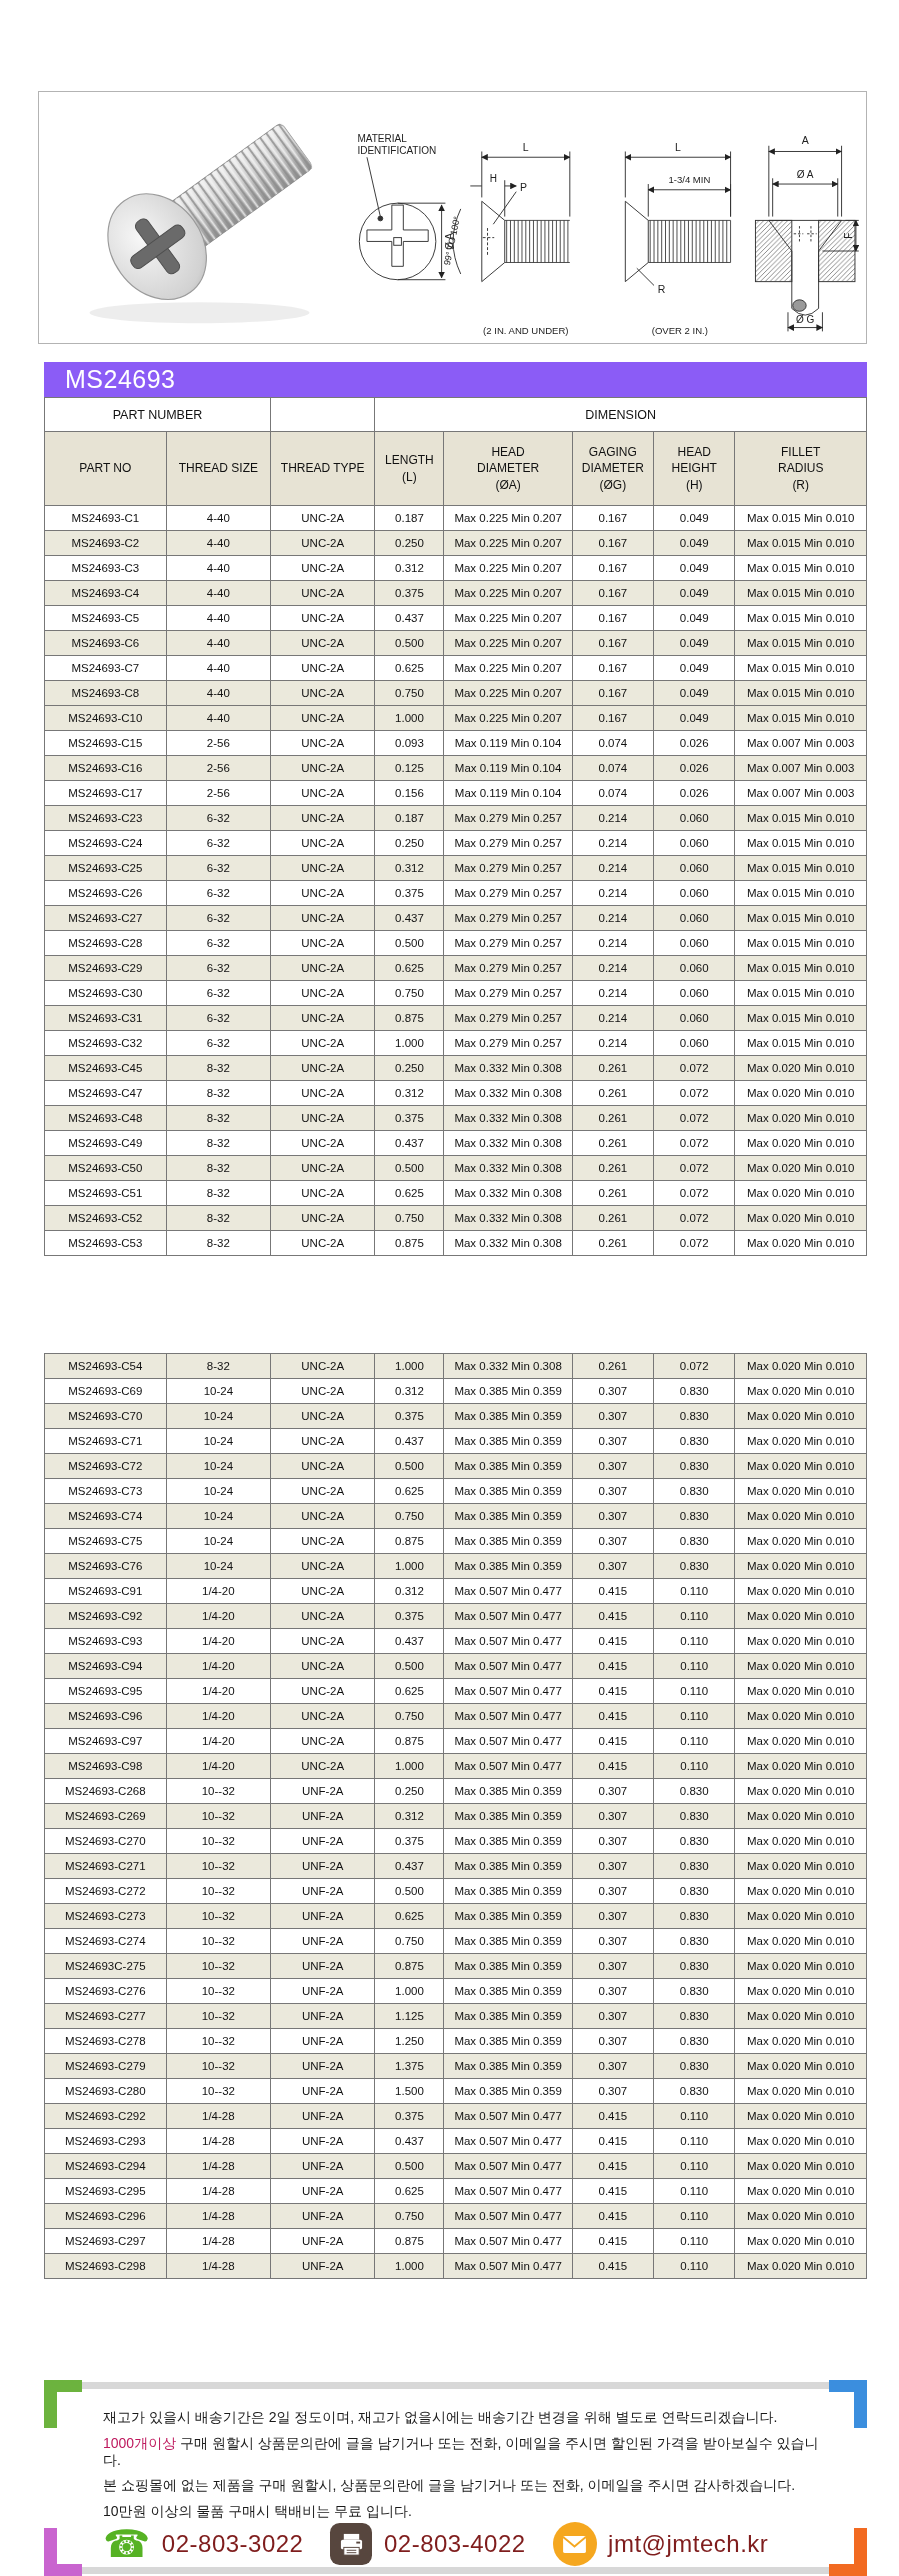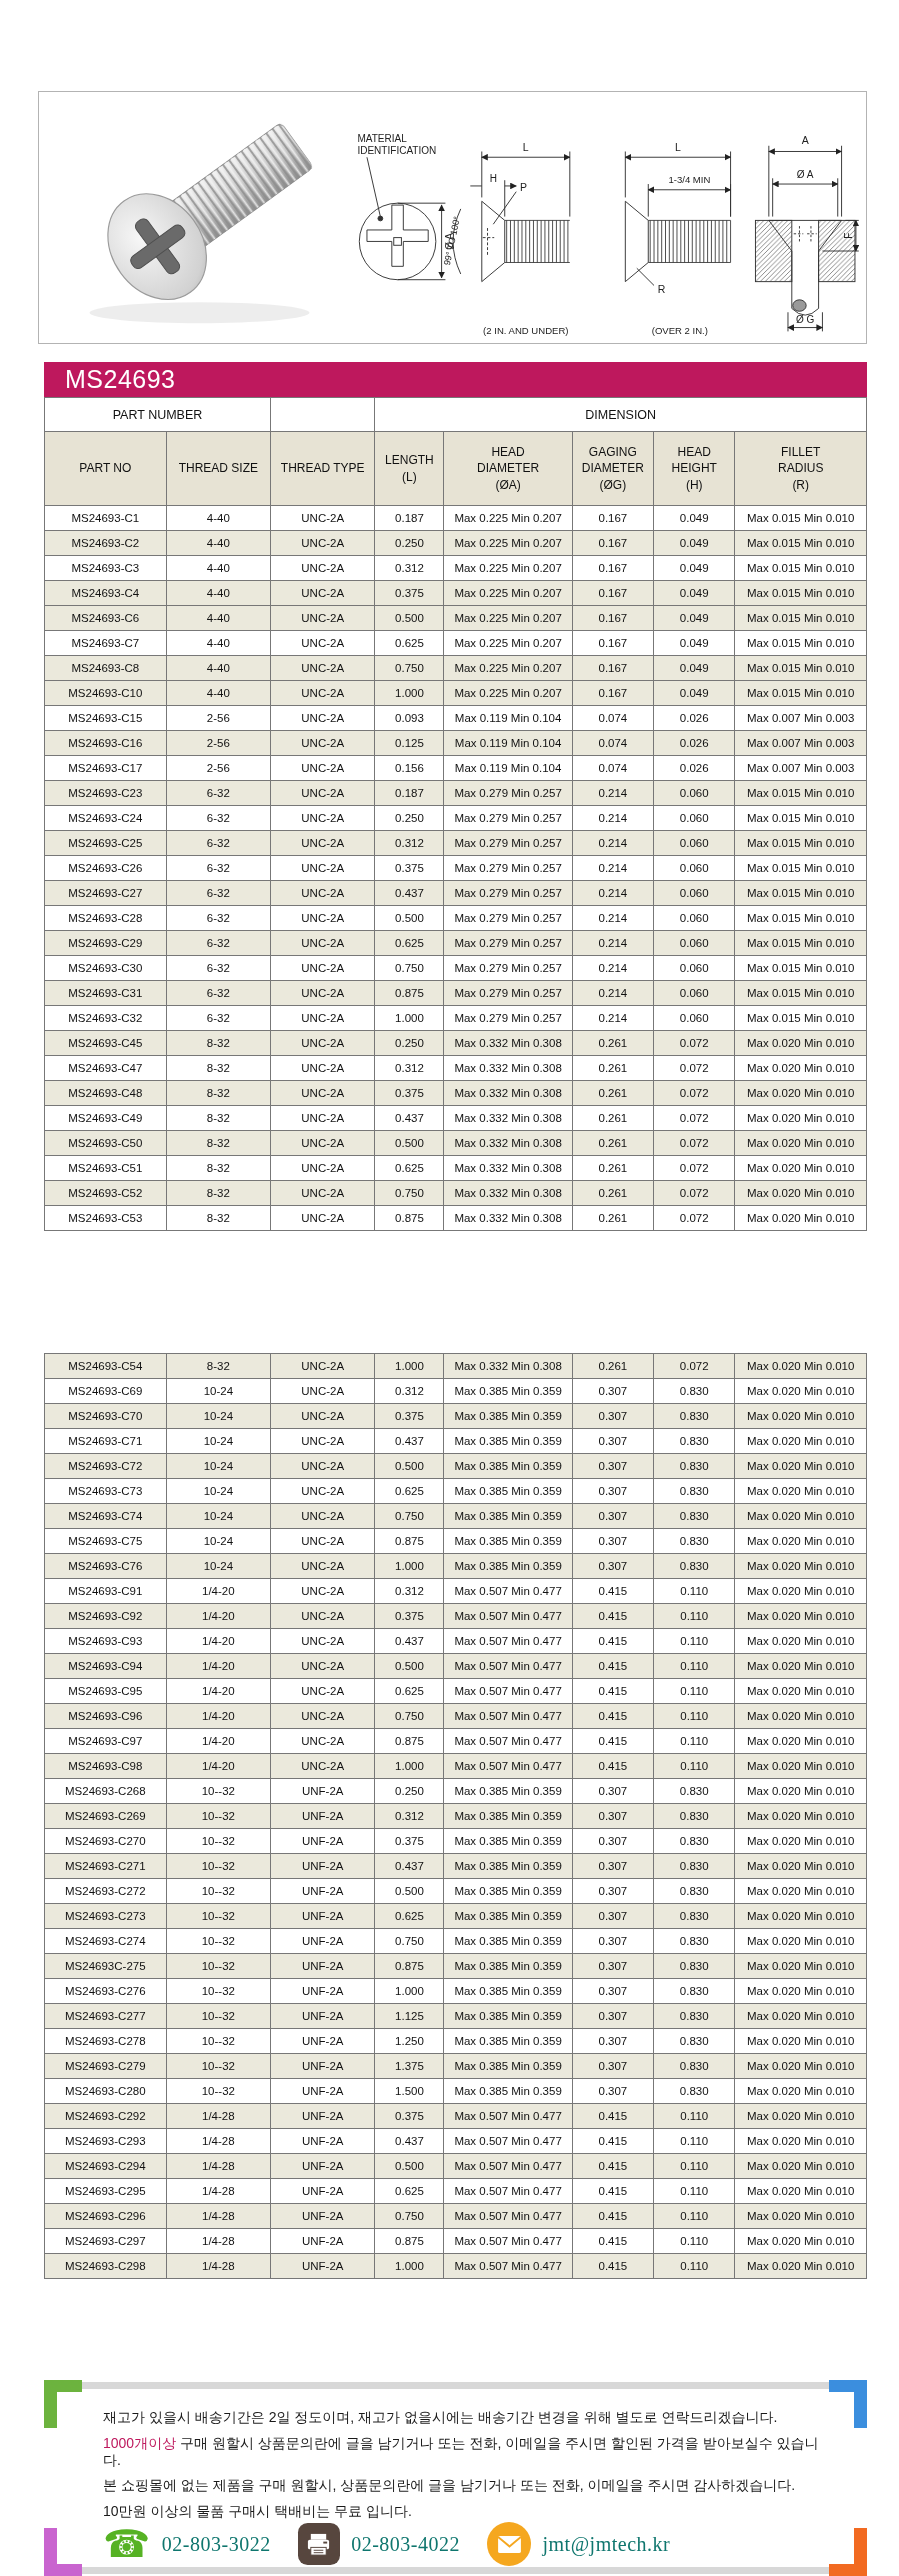"MS24693" .title-bar { background: #be185d -> #8b5cf6 }
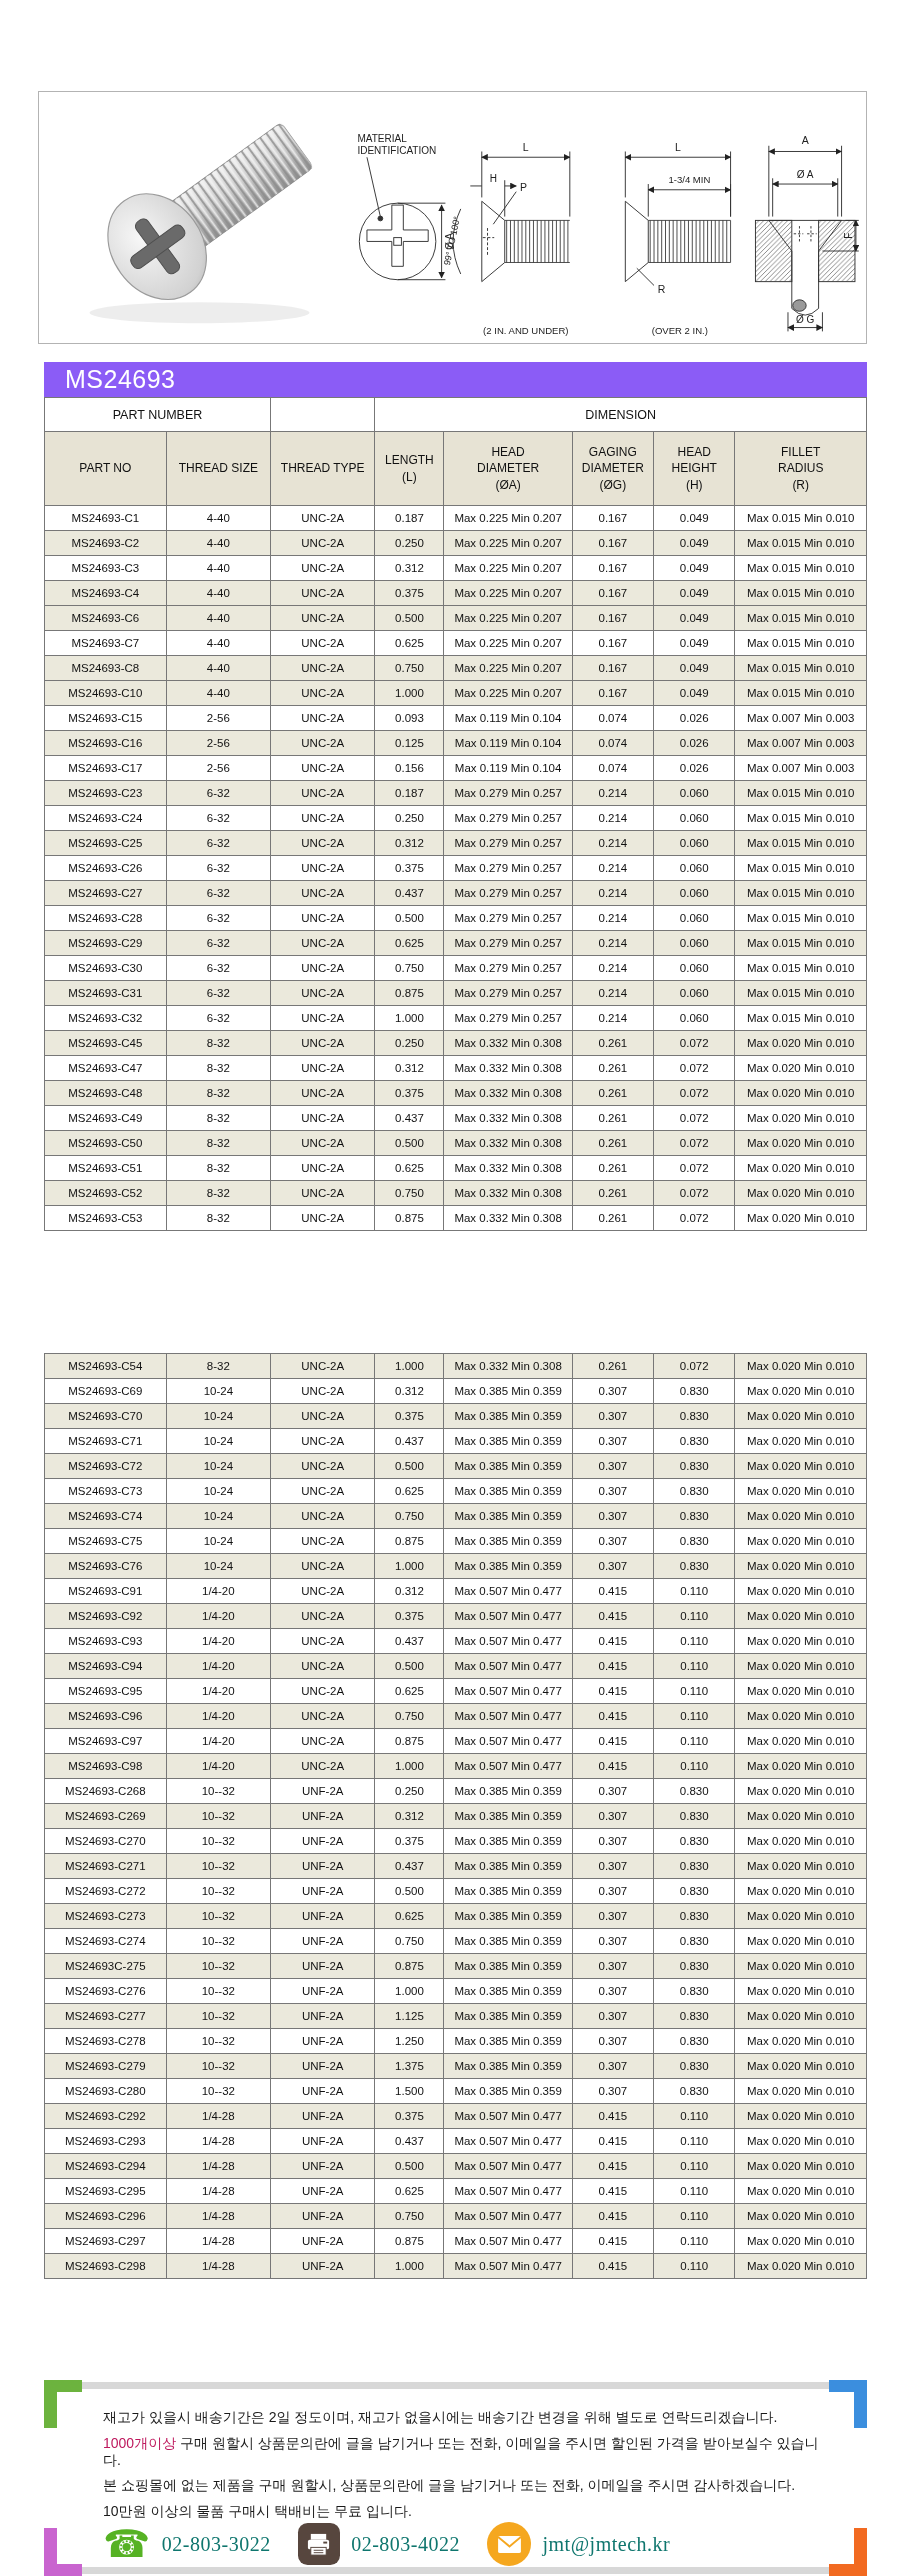"MS24693-C5" tr { html: none -> <tr> <td>MS24693-C5</td> <td>4-40</td> <td>UNC-2A</td> <td>0.437</td> <td>Max 0.225 Min 0.207</td> <td>0.167</td> <td>0.049</td> <td>Max 0.015 Min 0.010</td> </tr> }
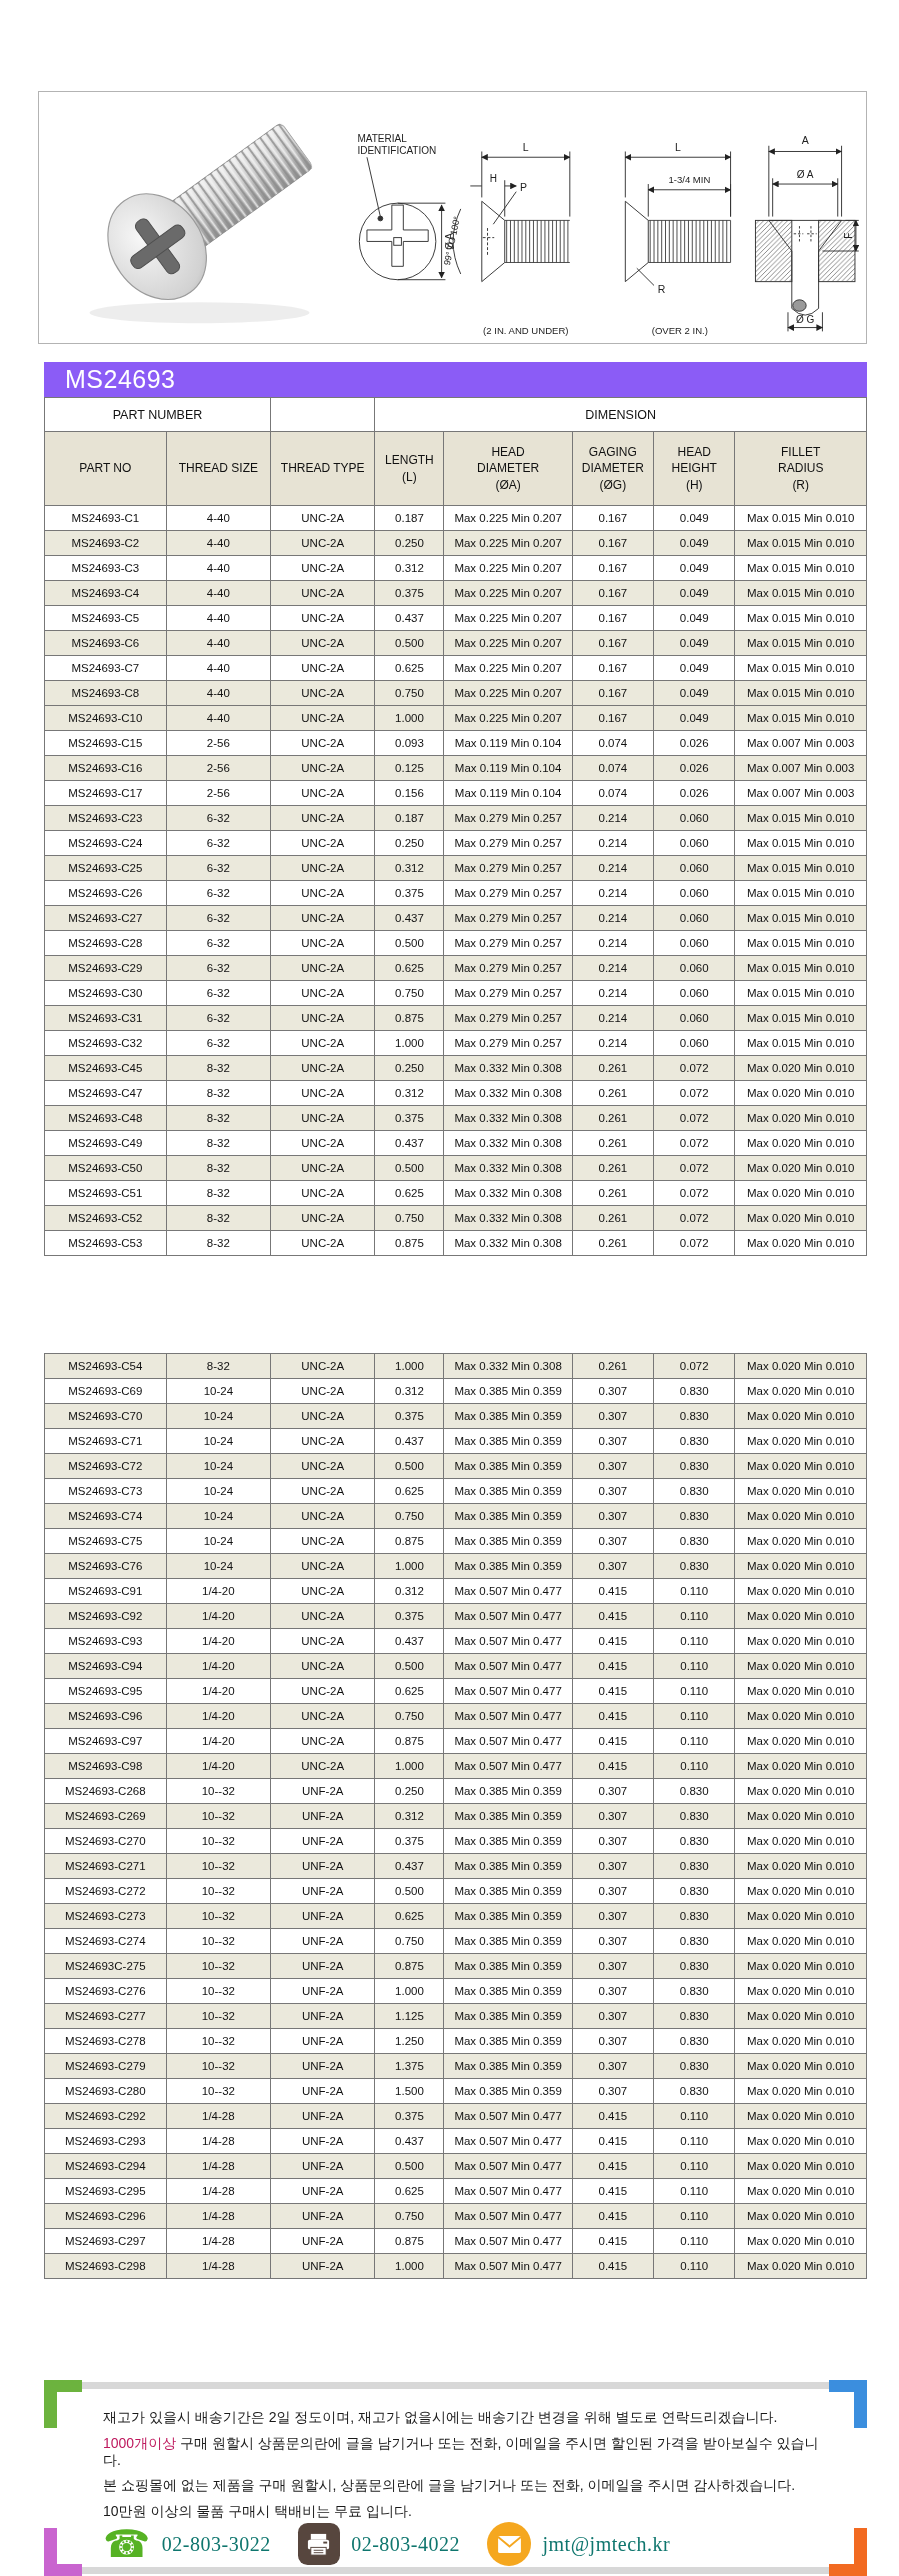"02-803-3022" .contact-num { color: #0f766e -> #7f1d1d; font-family: Liberation Serif, serif -> none; font-size: 20px -> 24px }
